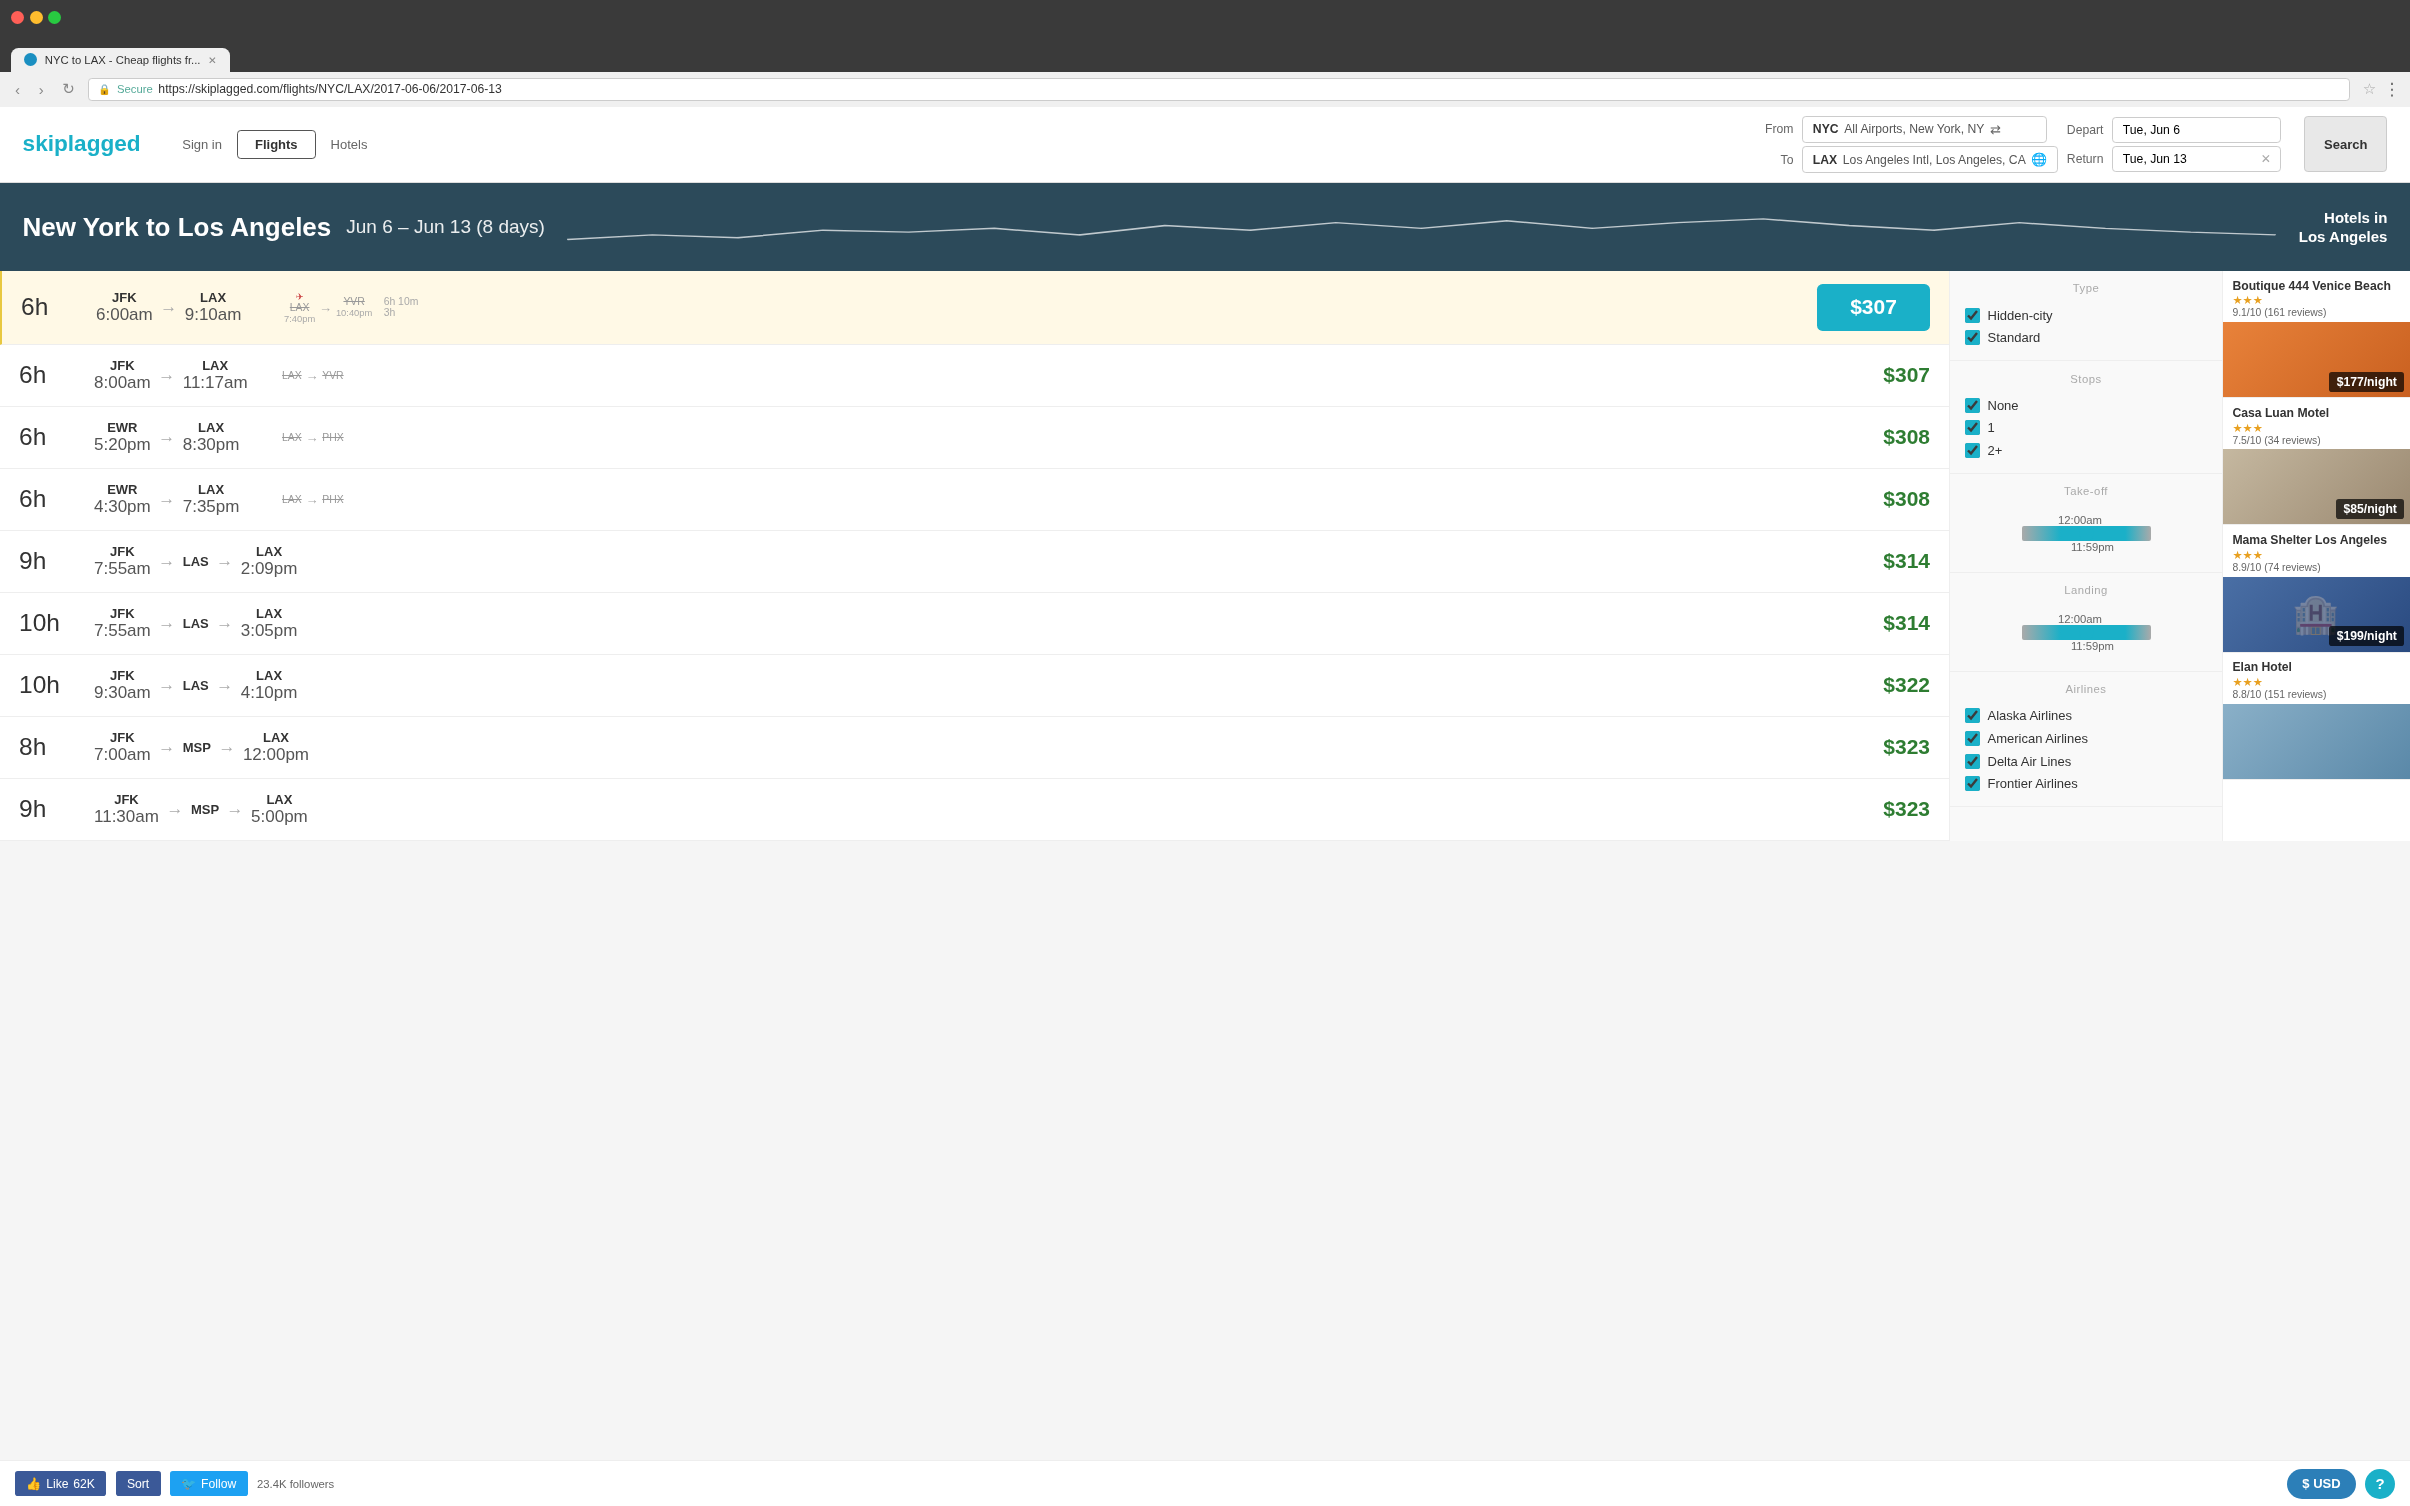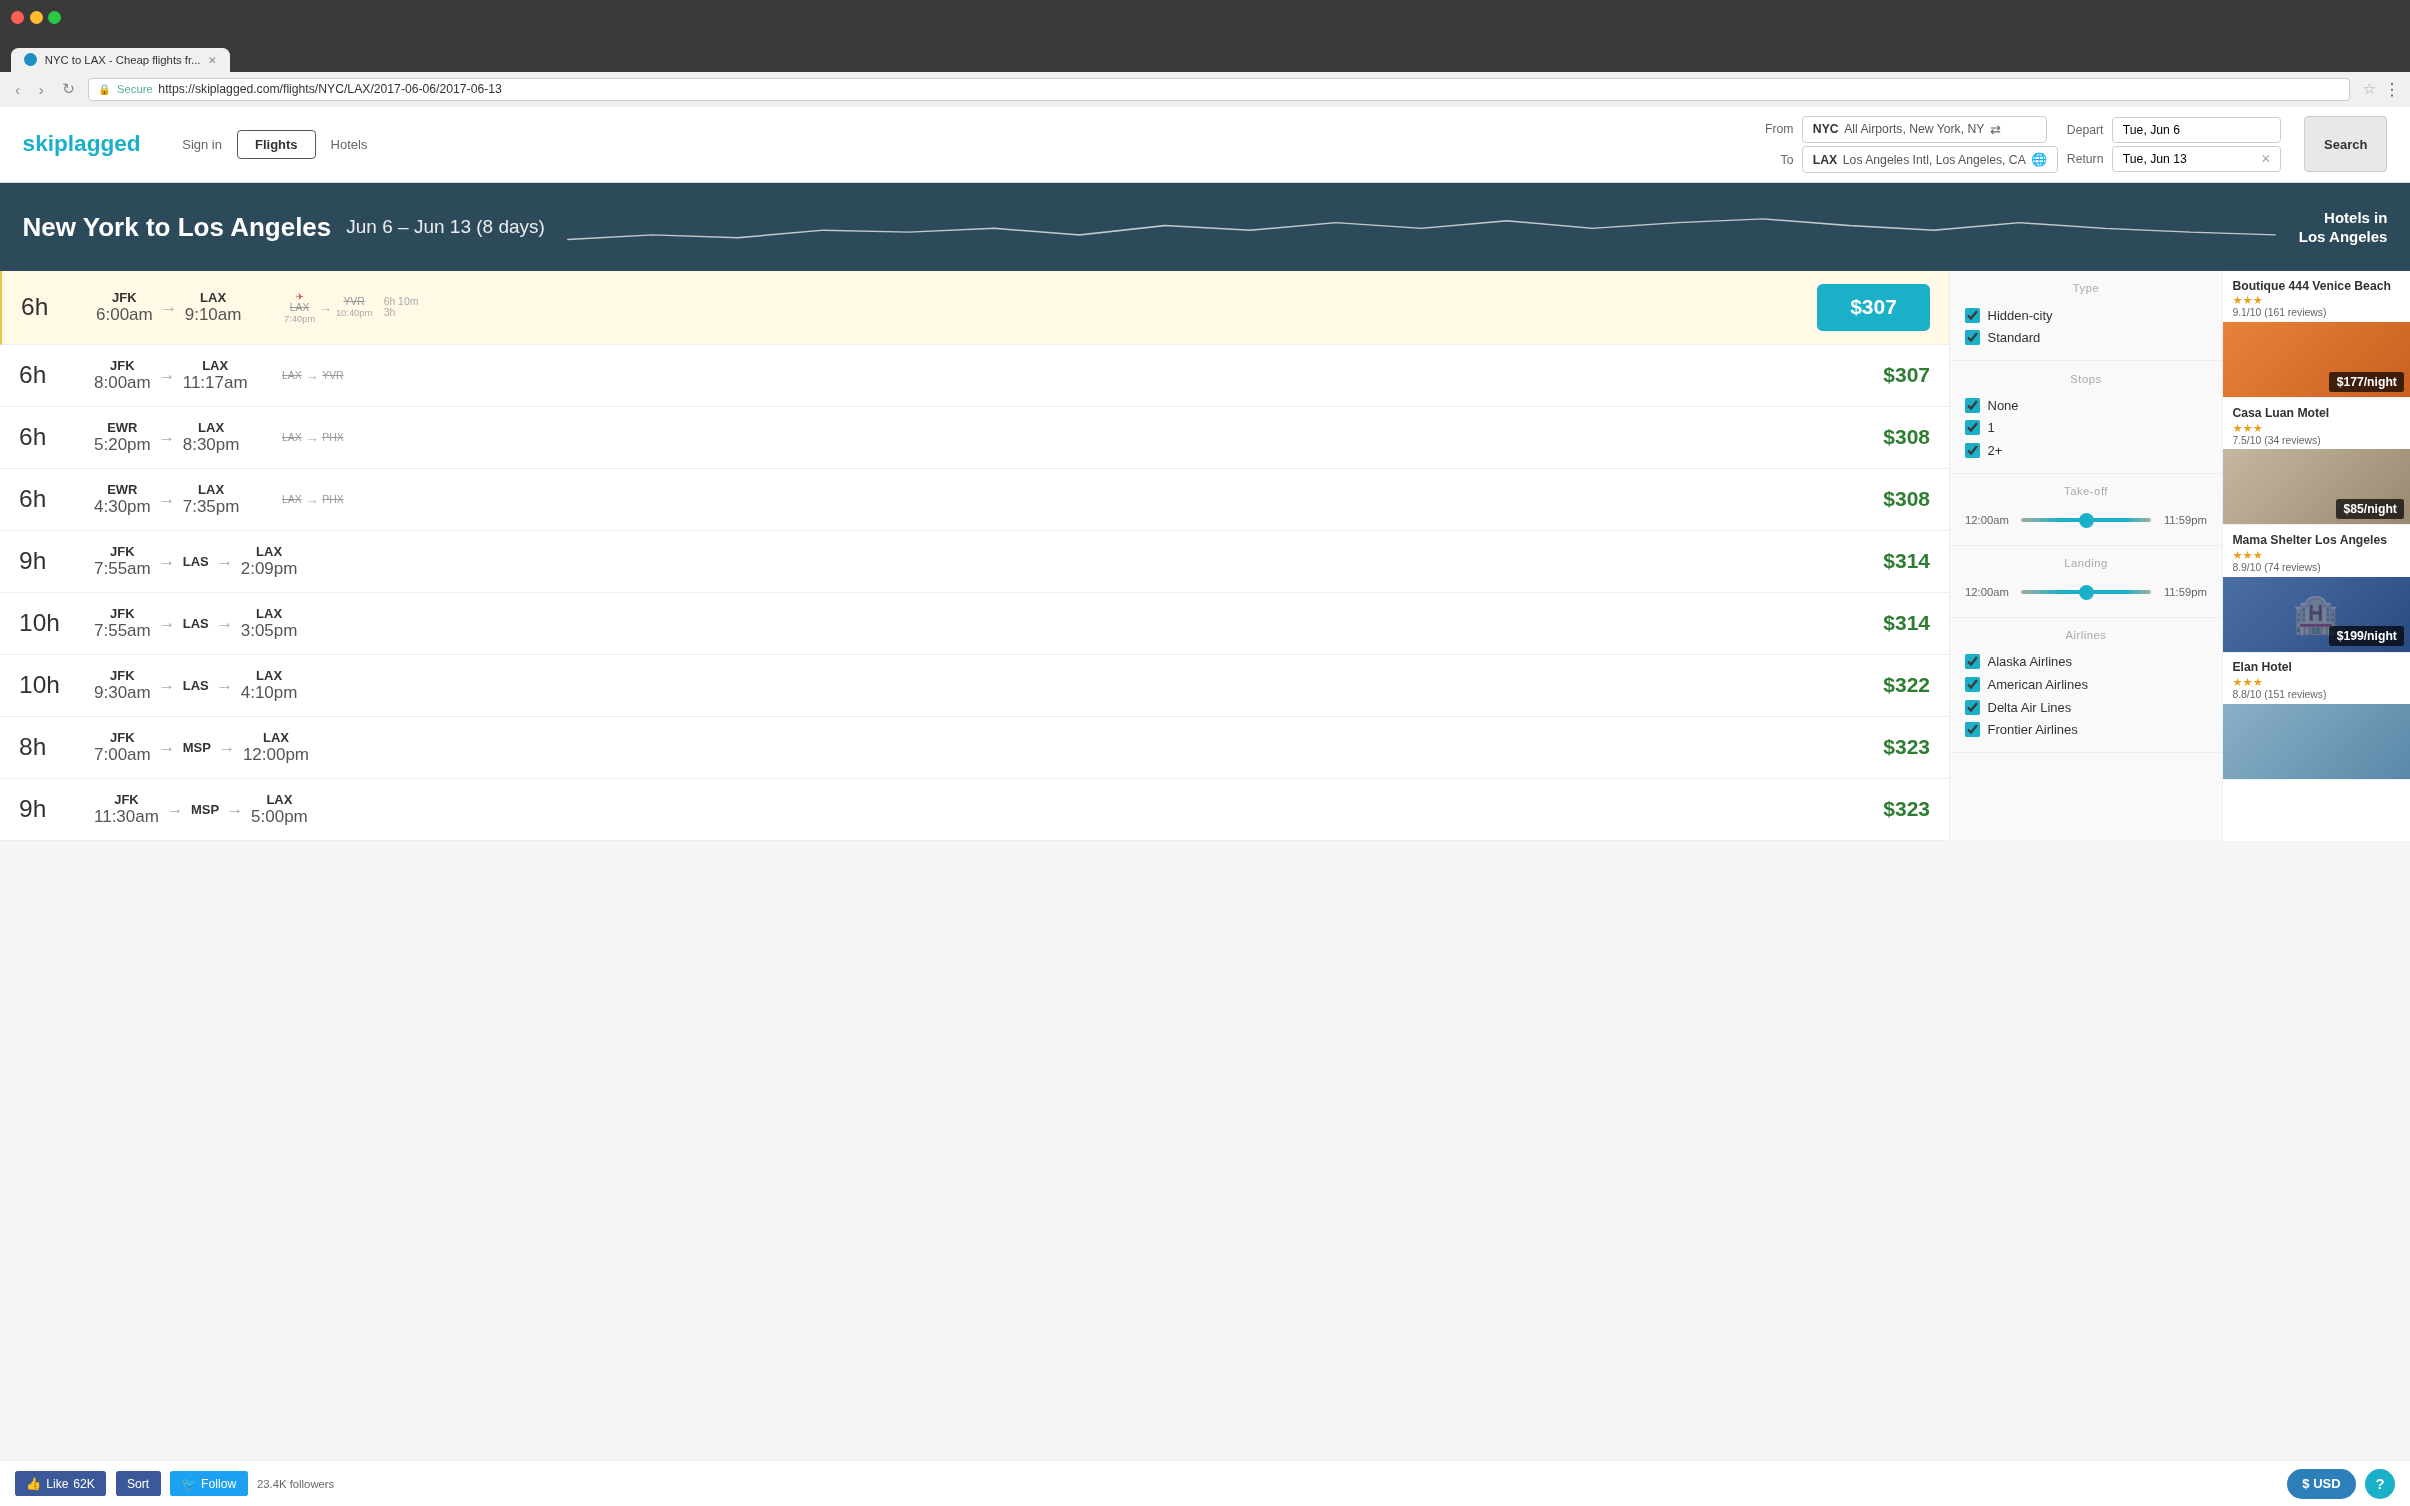"12:00am" .slider-row { flex-direction: none -> column }
